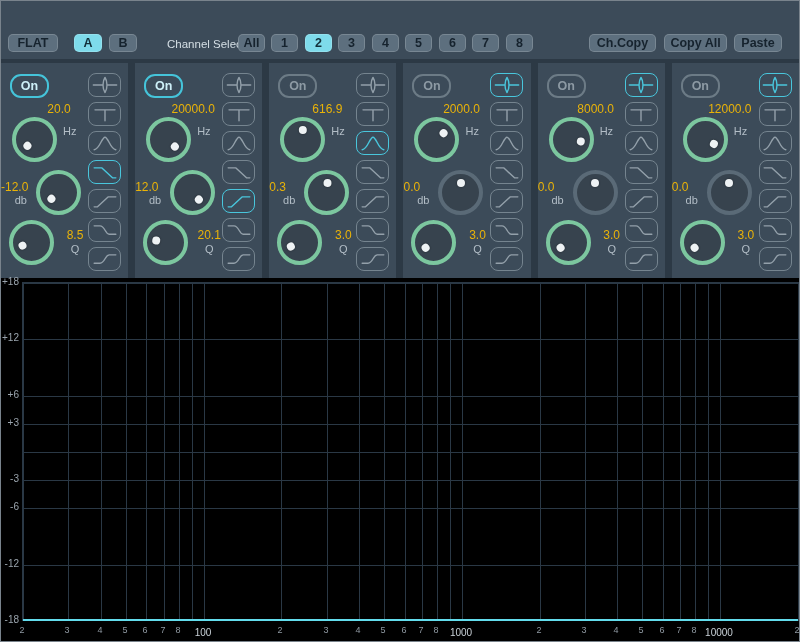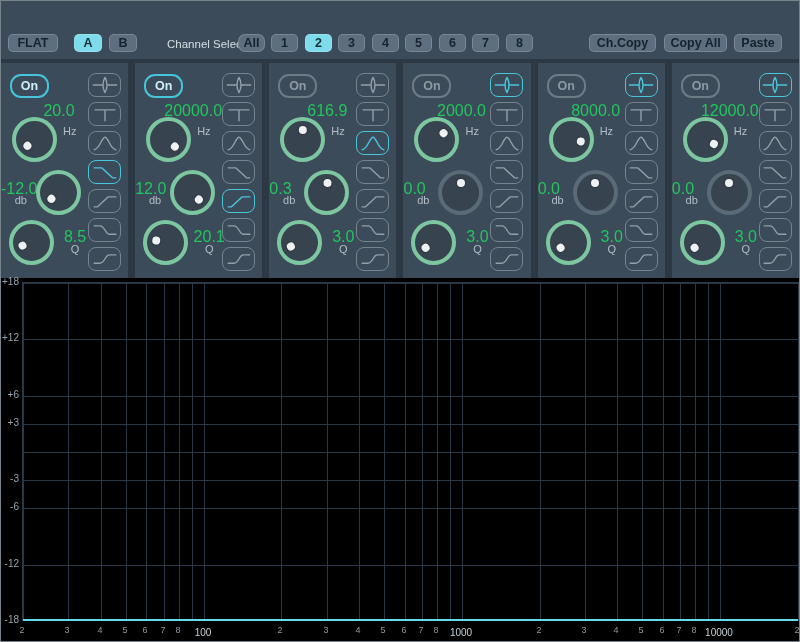"All" div.btn { border-radius: 7px -> none }
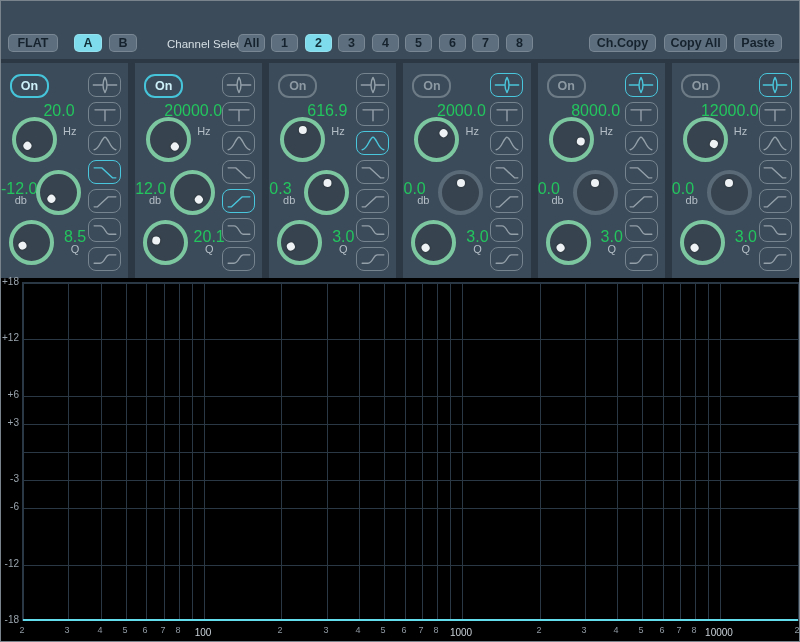"20.0" .val { color: #22c55e -> #eab308; font-size: 16px -> 12px }
